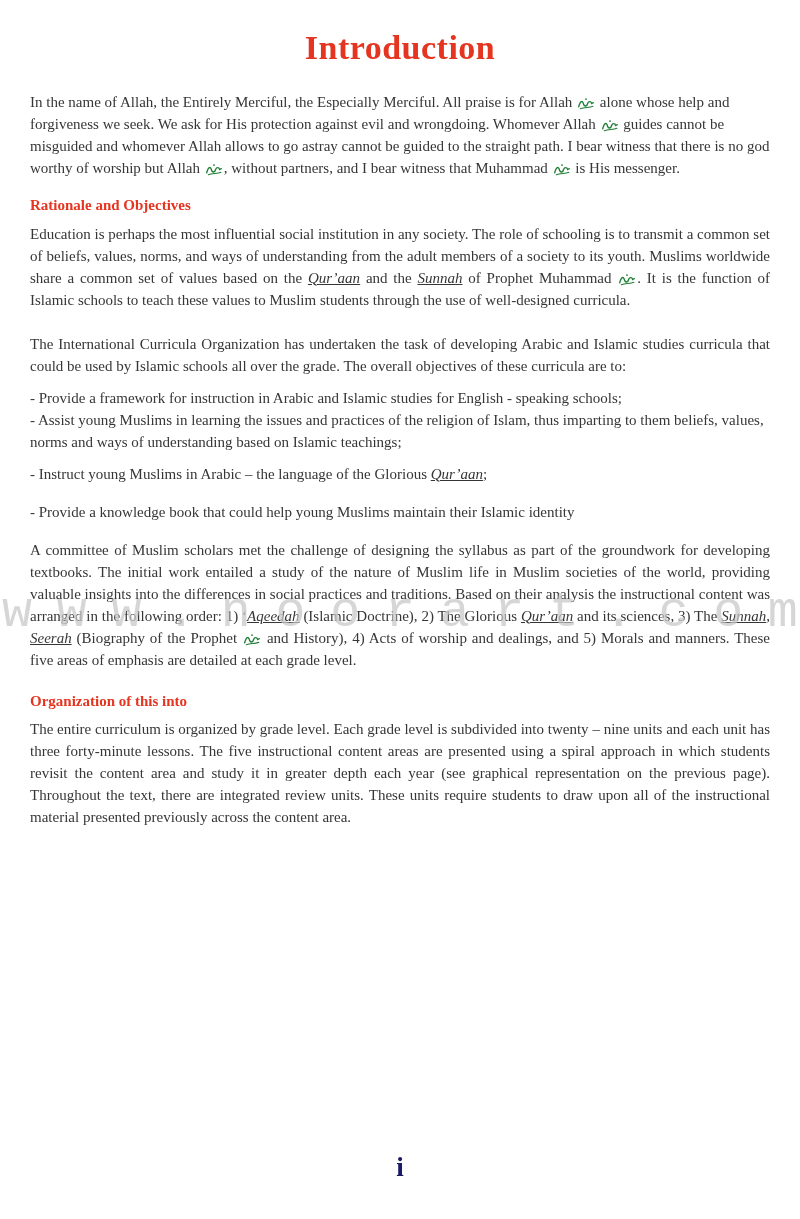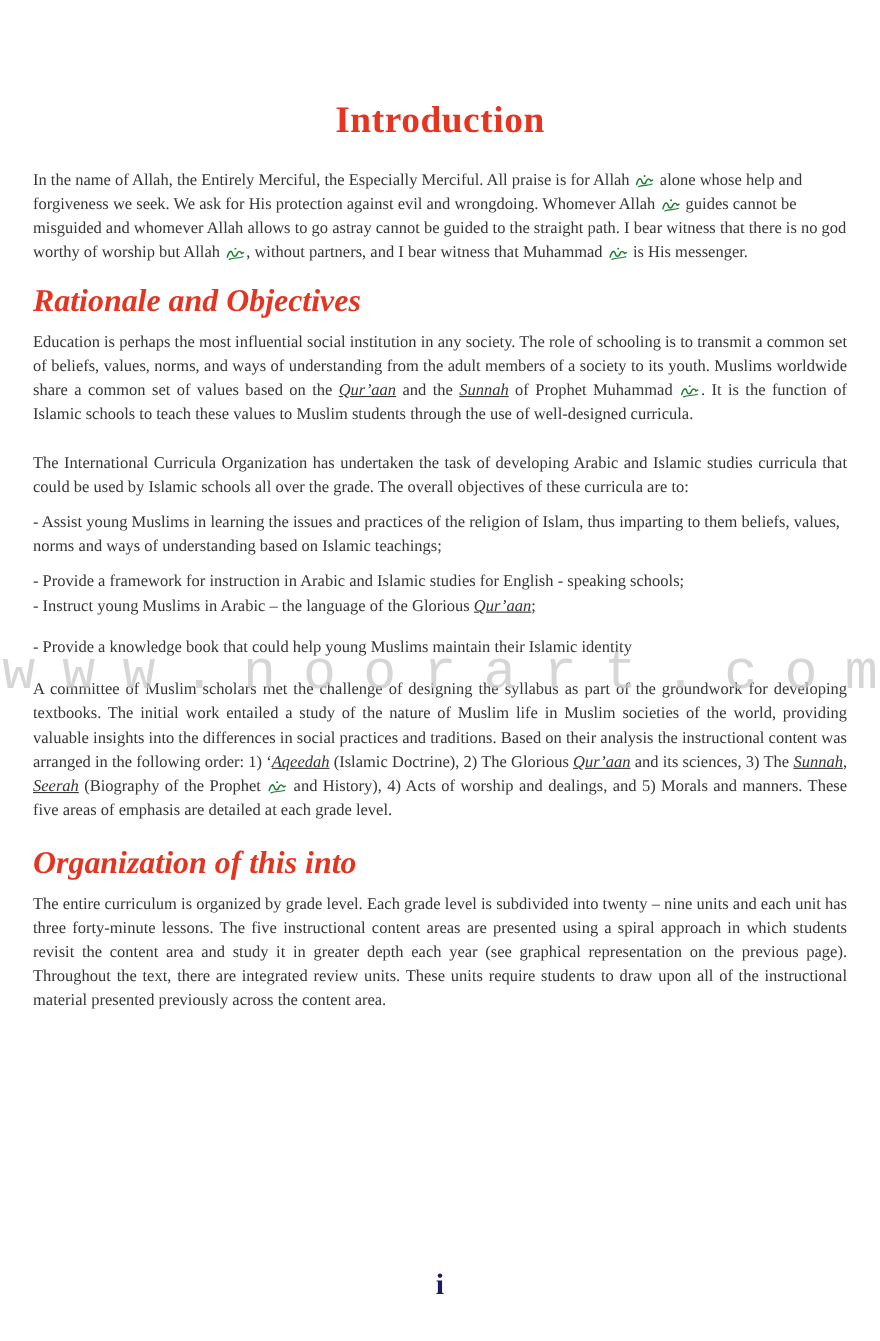"Introduction" .content { margin-top: 44px -> none; padding: 46px 30px 0 30px -> 28px 30px 0 30px }
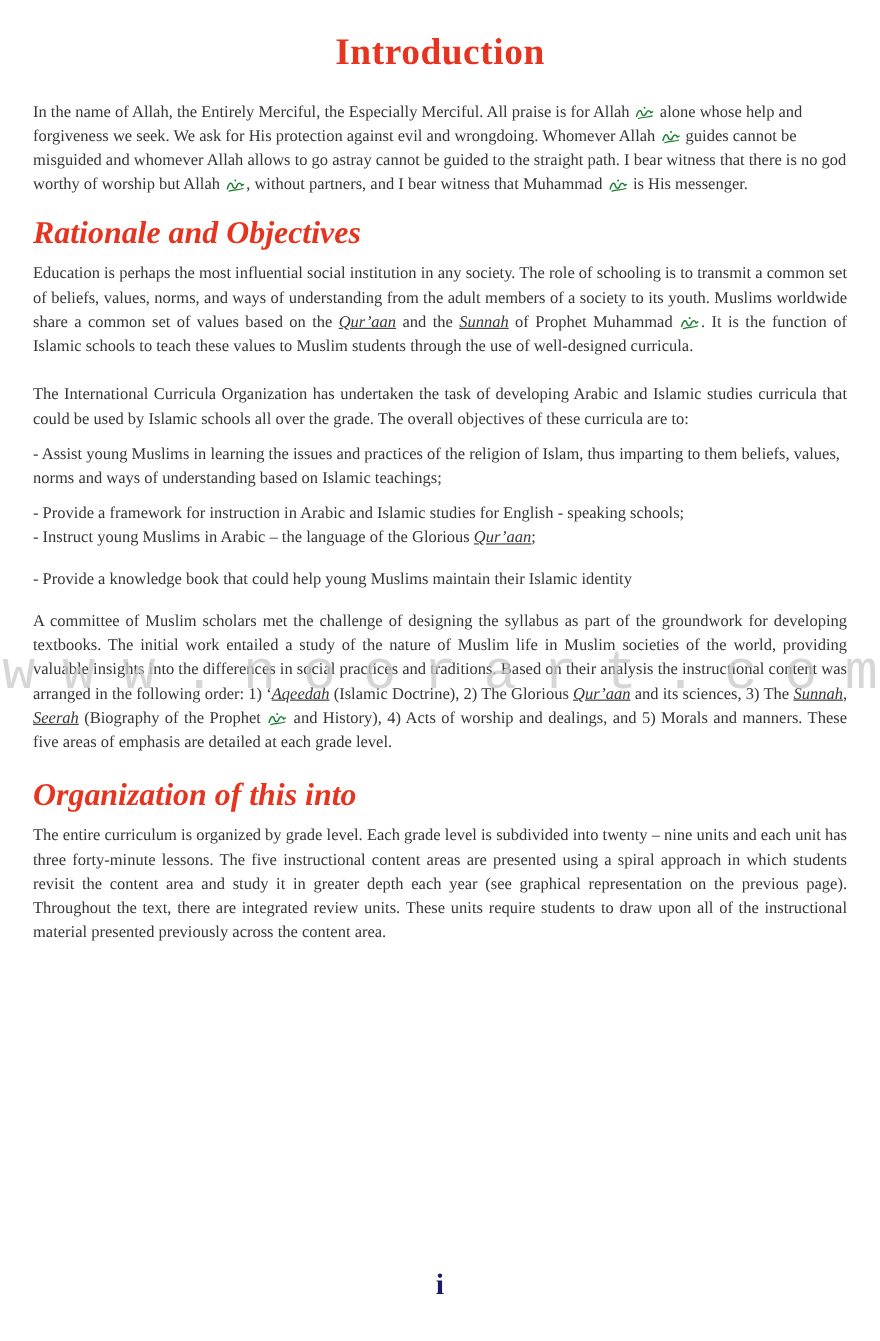"Rationale and Objectives" .heading { font-size: 29px -> 15px; font-style: italic -> none }
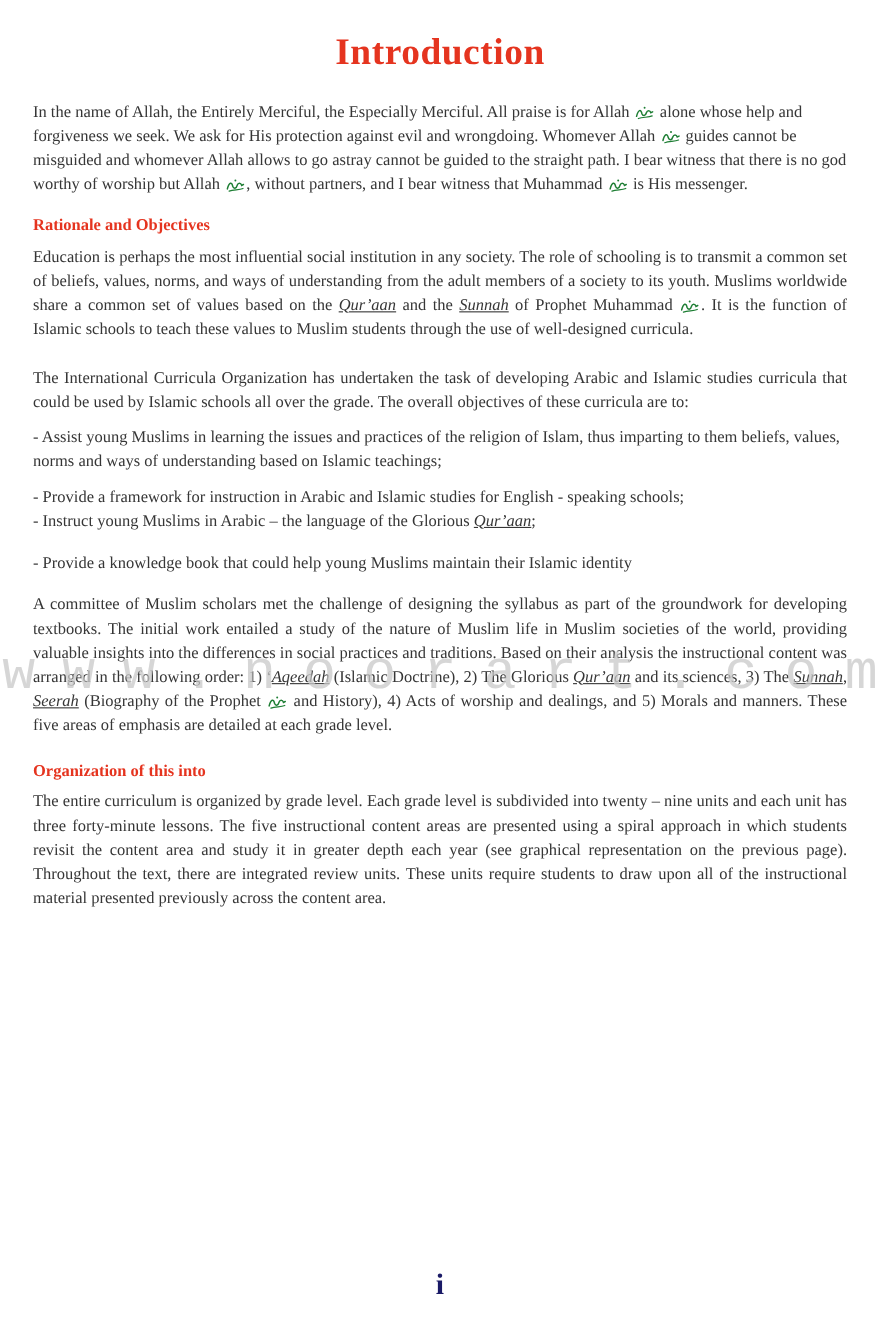"- Assist young Muslims in" p.body { order: before "- Provide a framework for" -> after "- Provide a framework for" }
